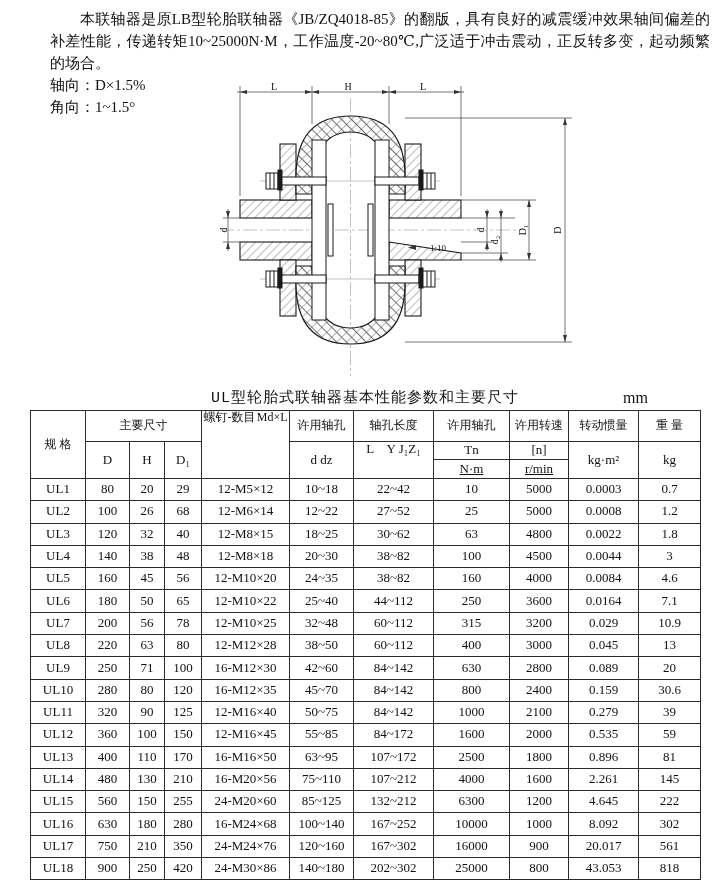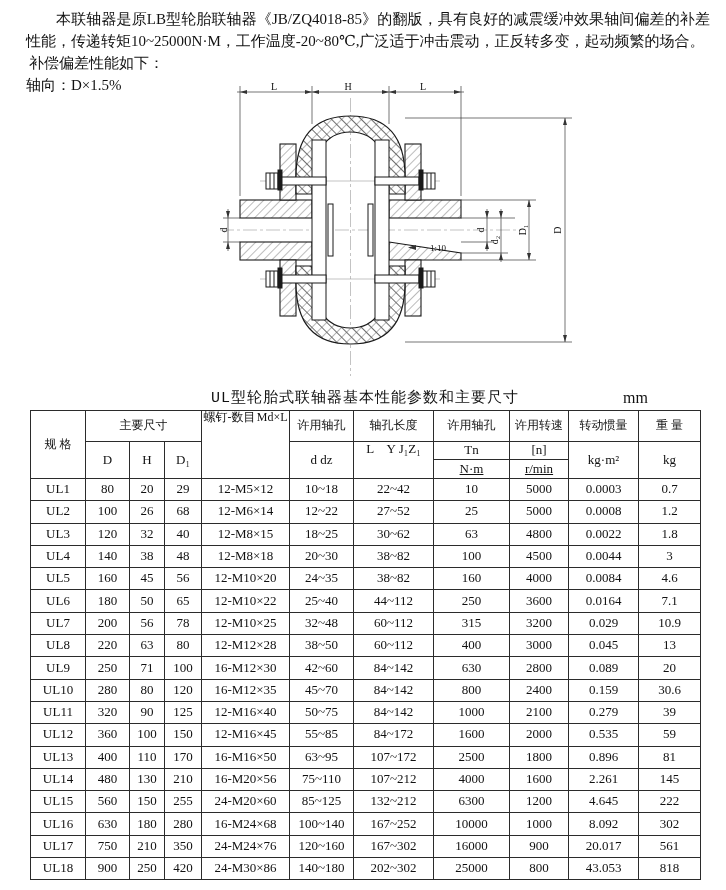"本联轴器是原LB型轮胎联轴器《JB/ZQ4018-85》的翻版，具有良好的减震缓" .intro { padding: 8px 16px 0 26px -> 8px 16px 0 50px }
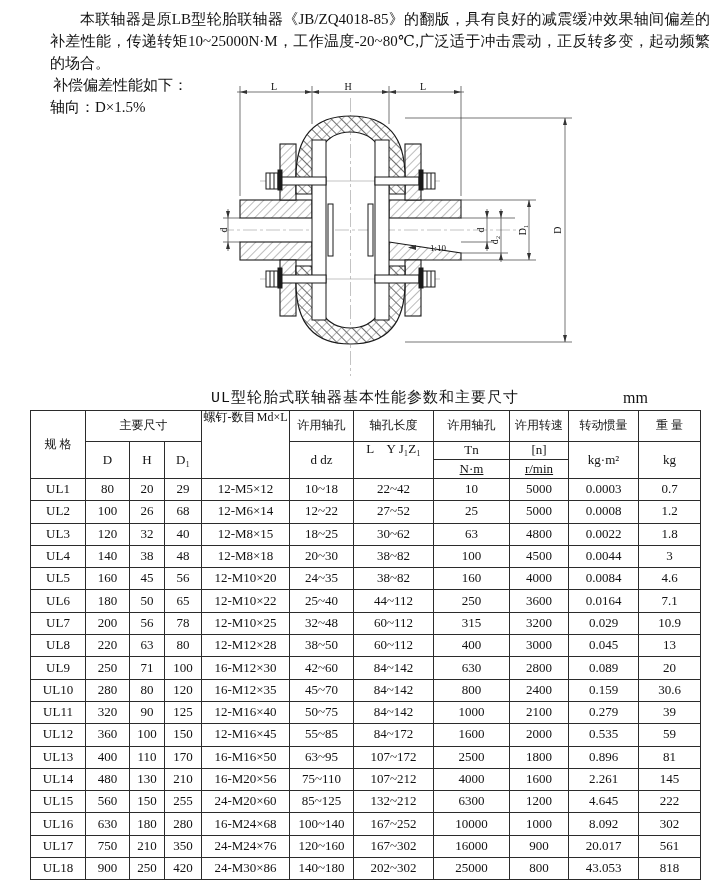"补偿偏差性能如下：" p.comp-line { html: <p>补偿偏差性能如下：</p> -> none }
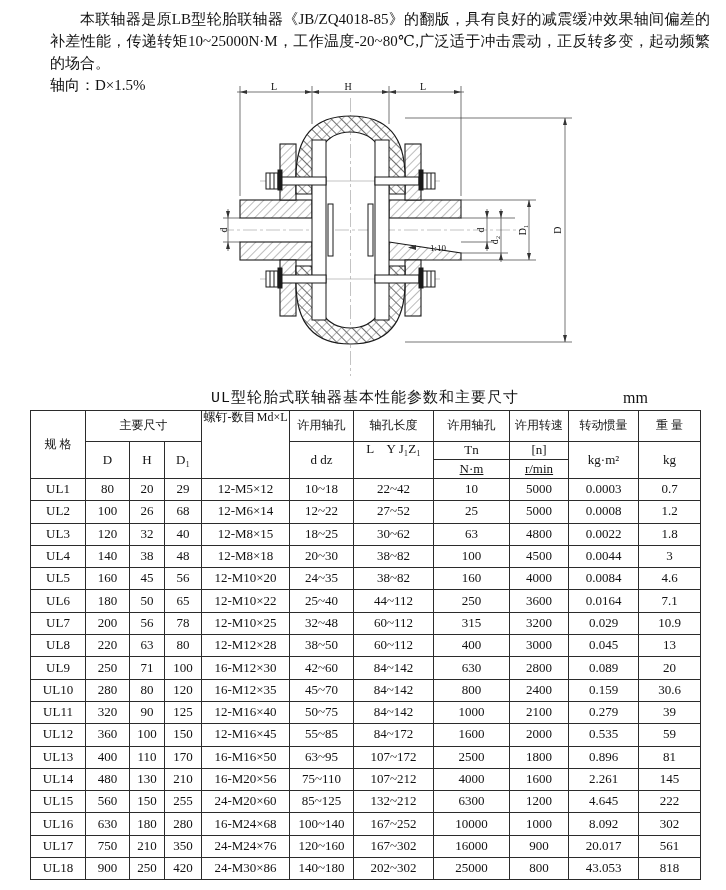"角向：1~1.5°" p.comp-line { html: none -> <p>角向：1~1.5°</p> }
